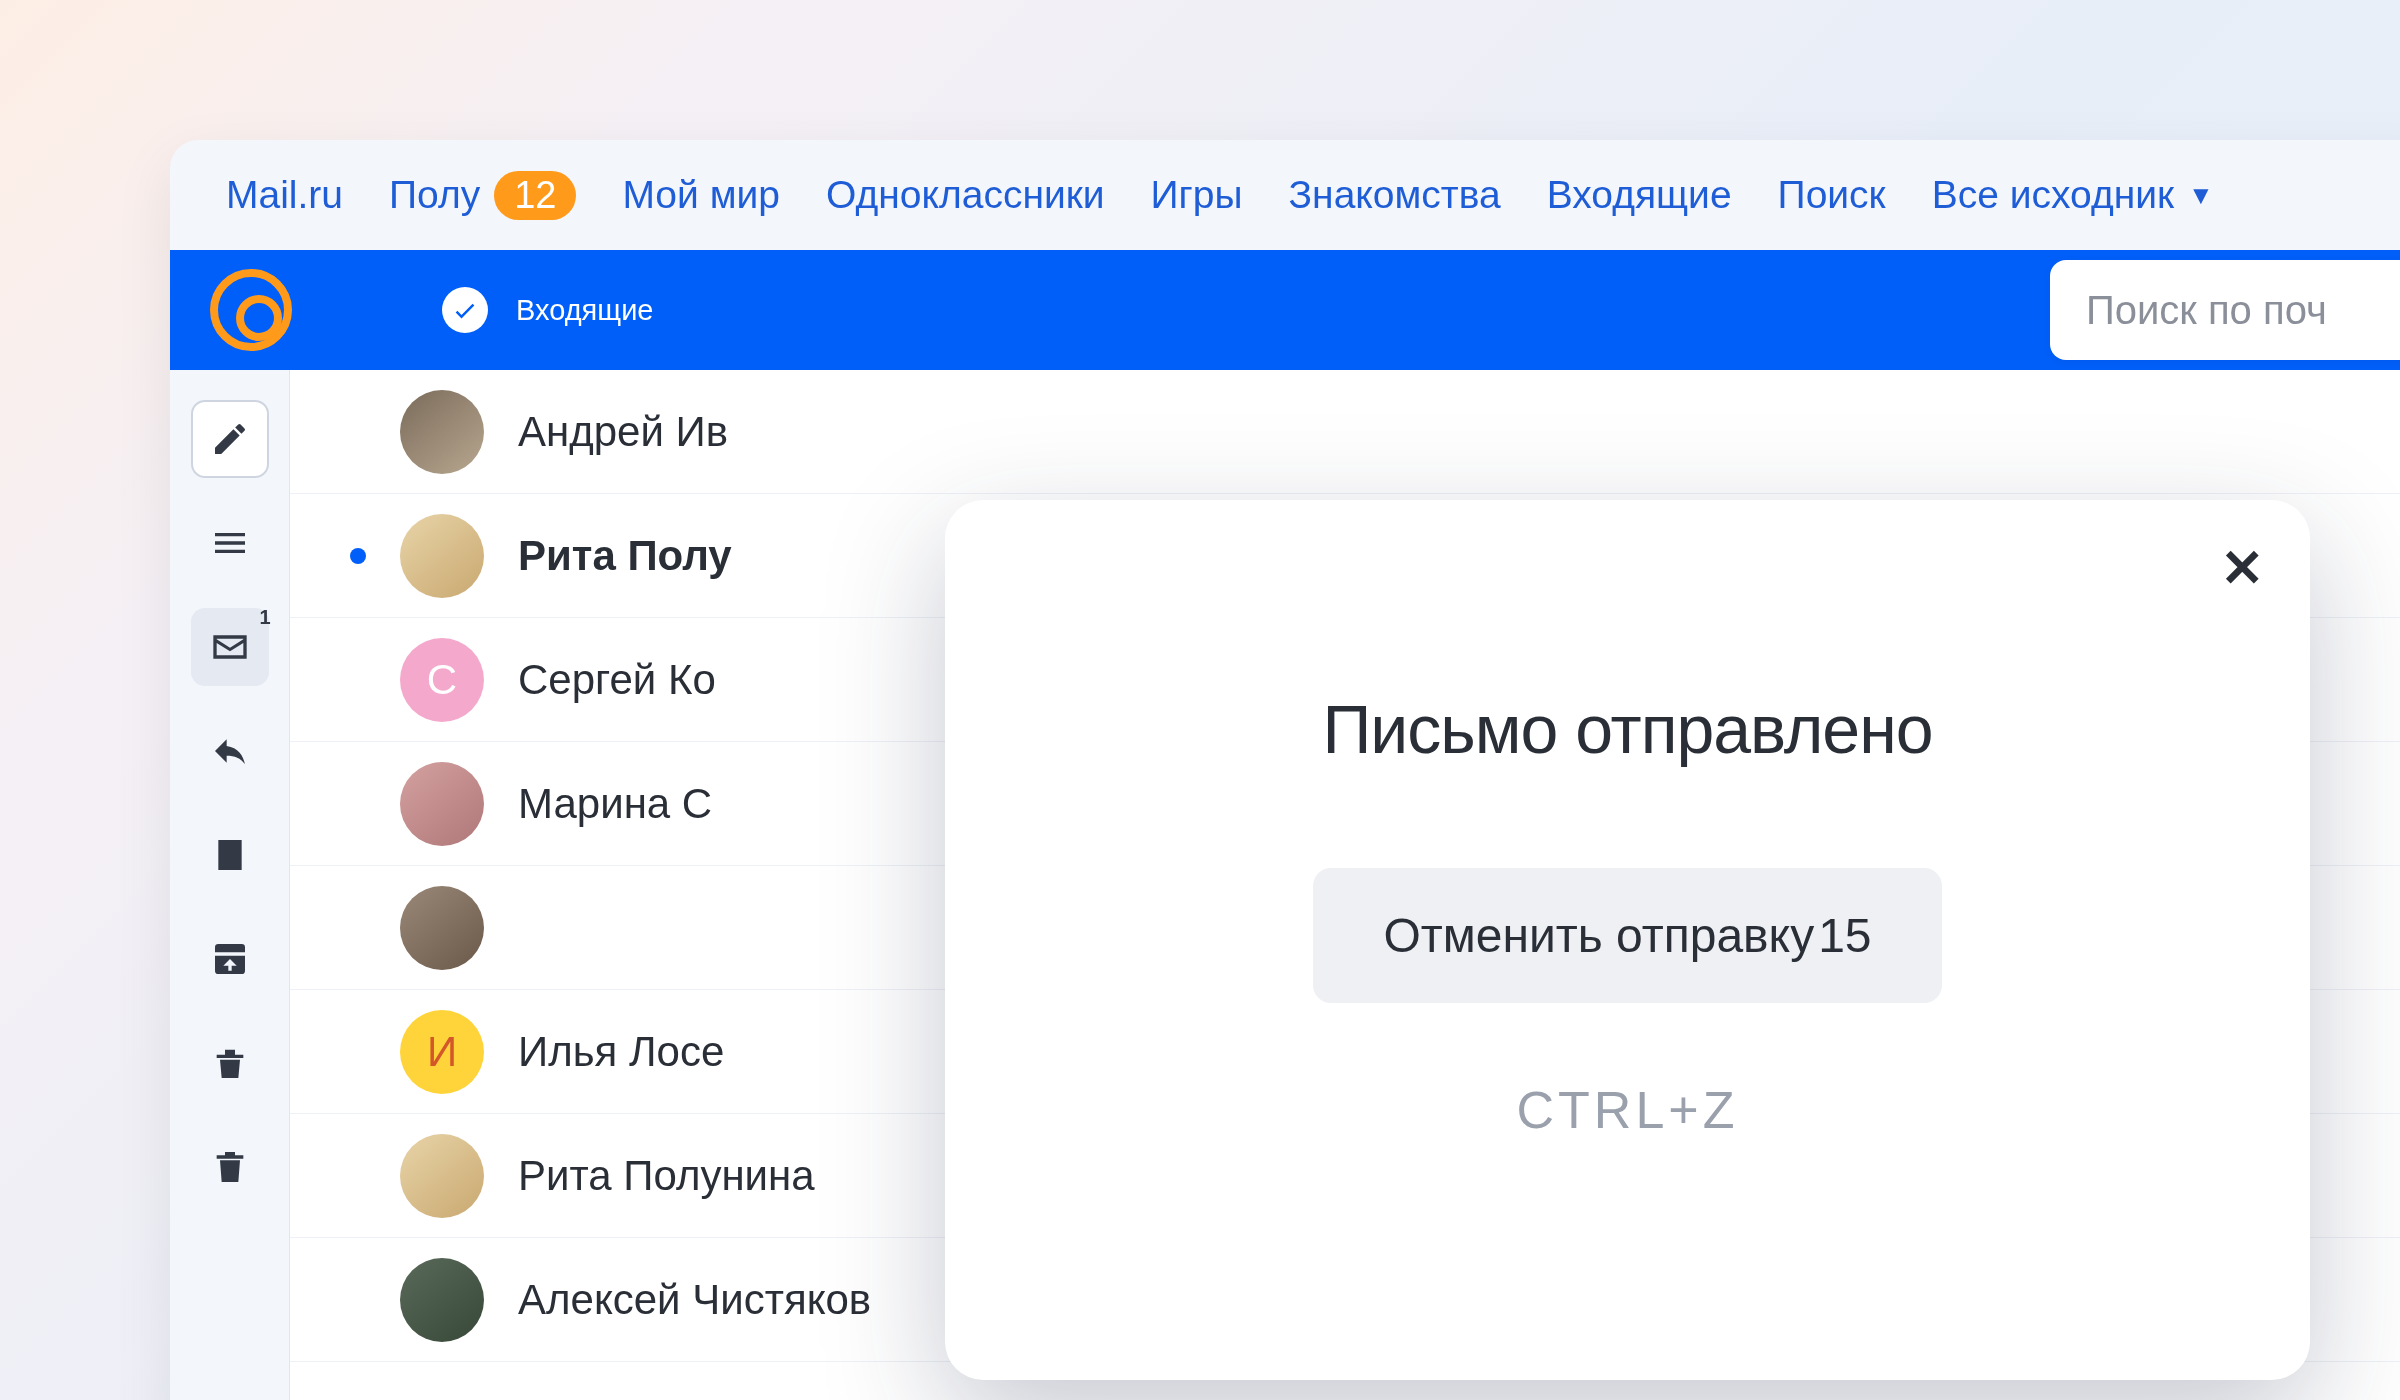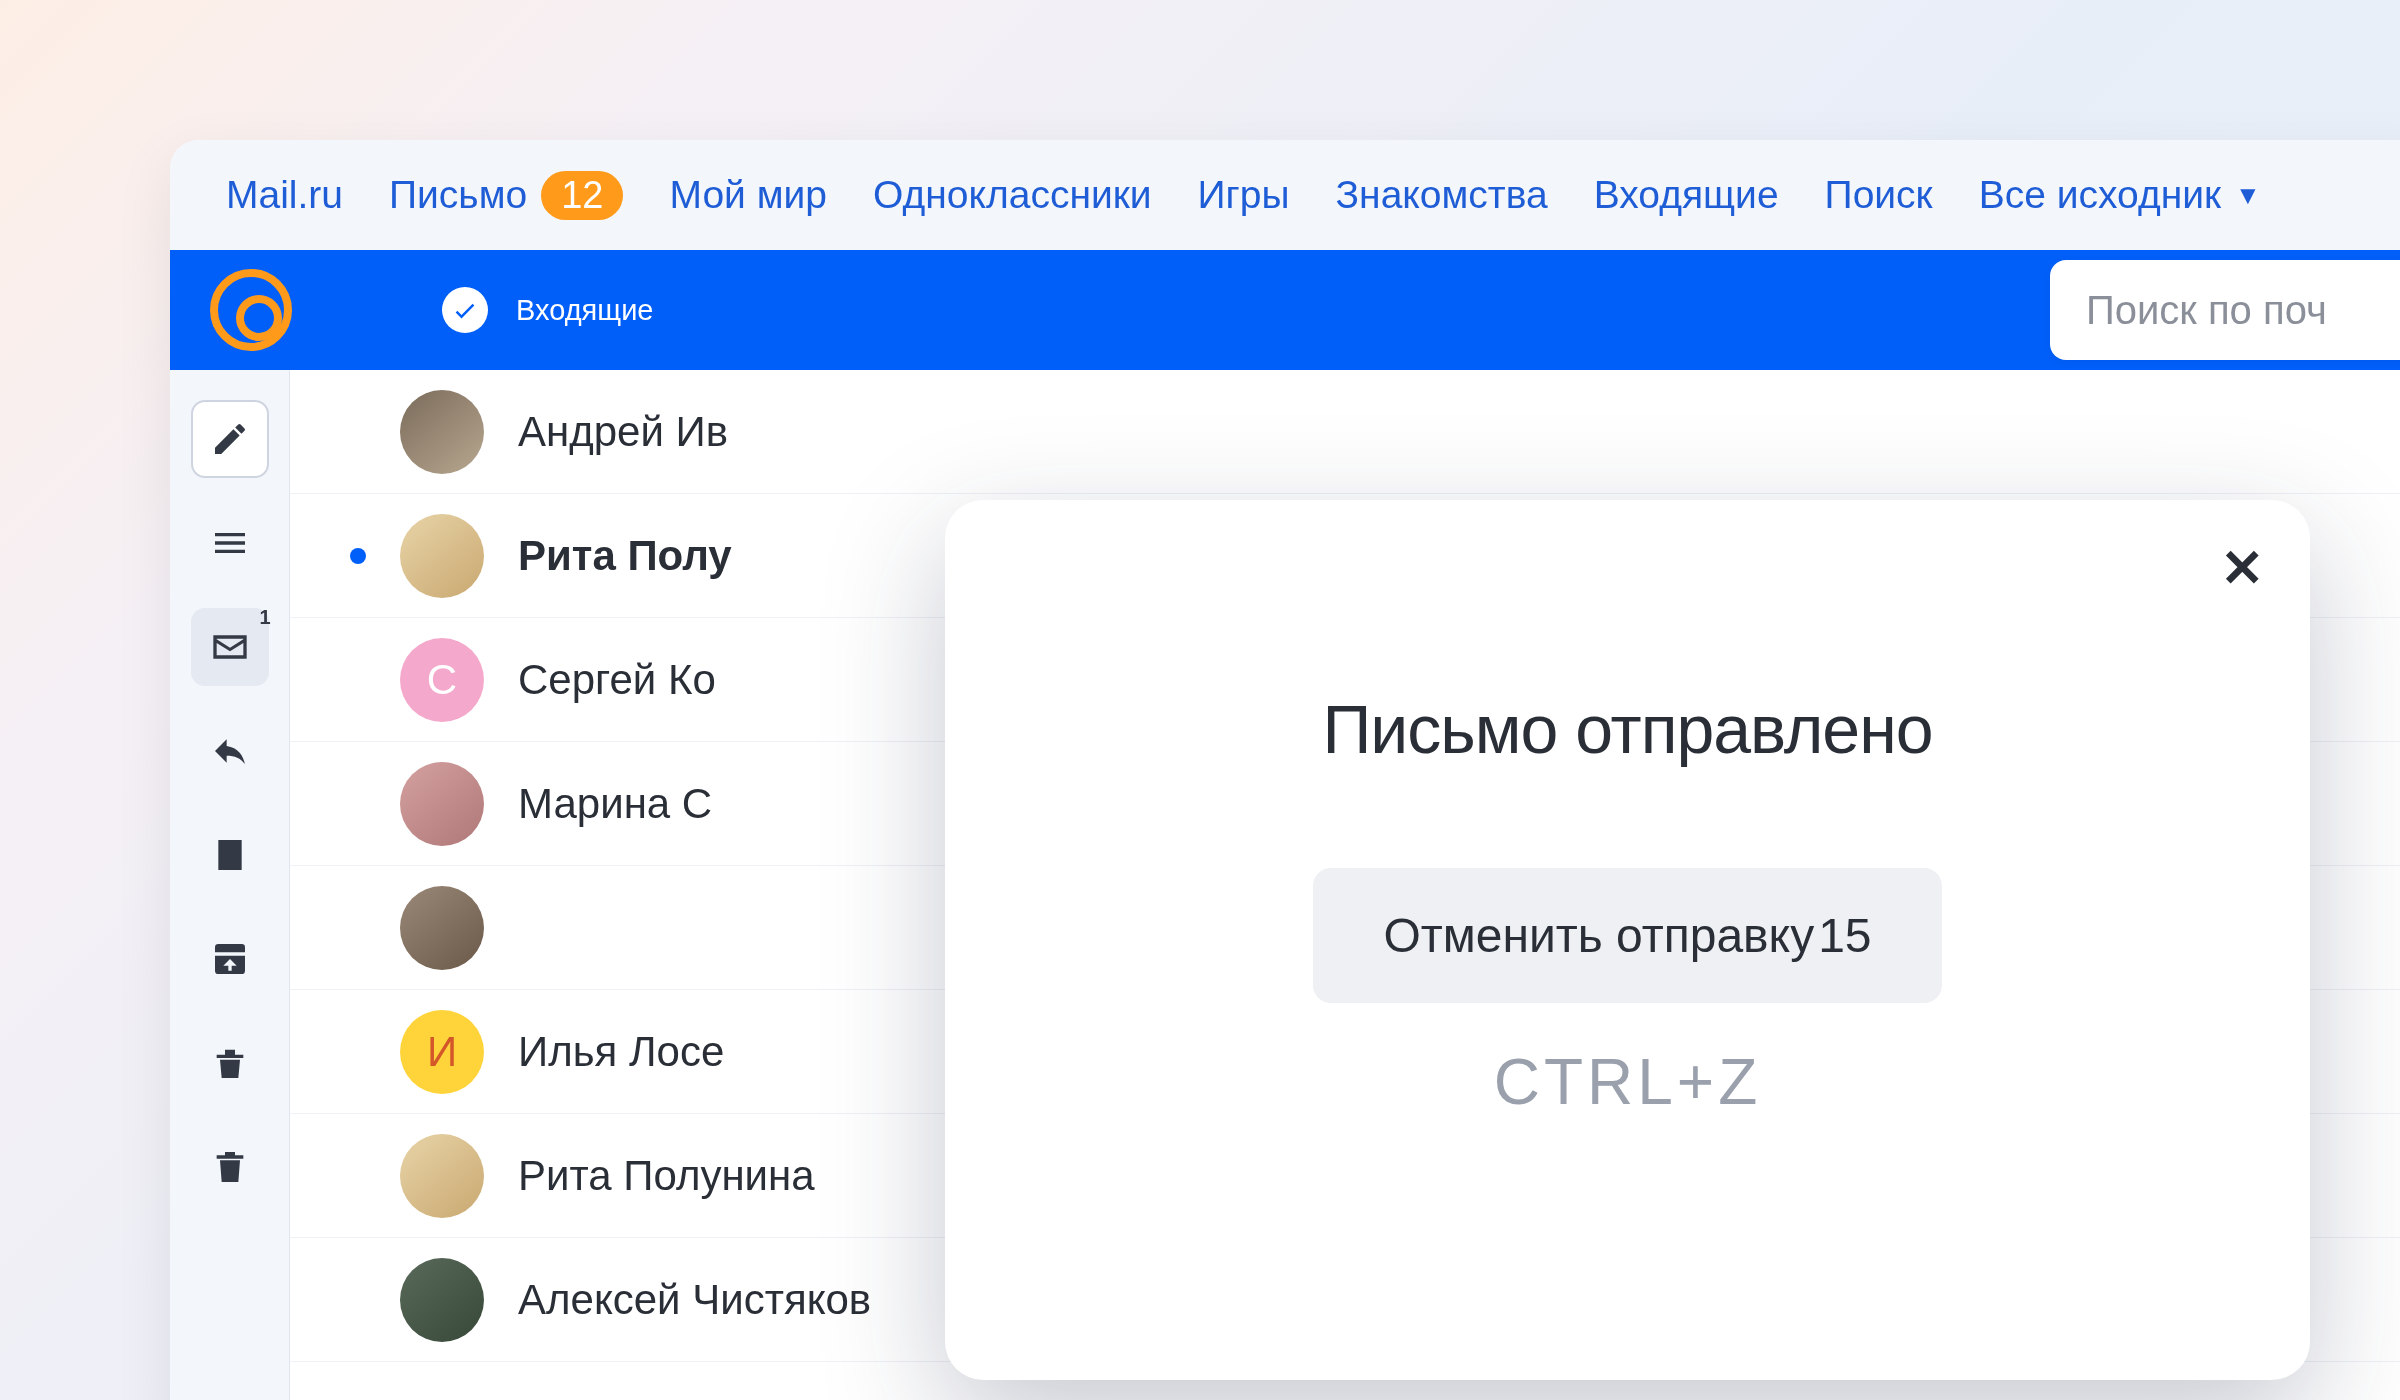"Письмо" span { text: Письмо -> Полу }
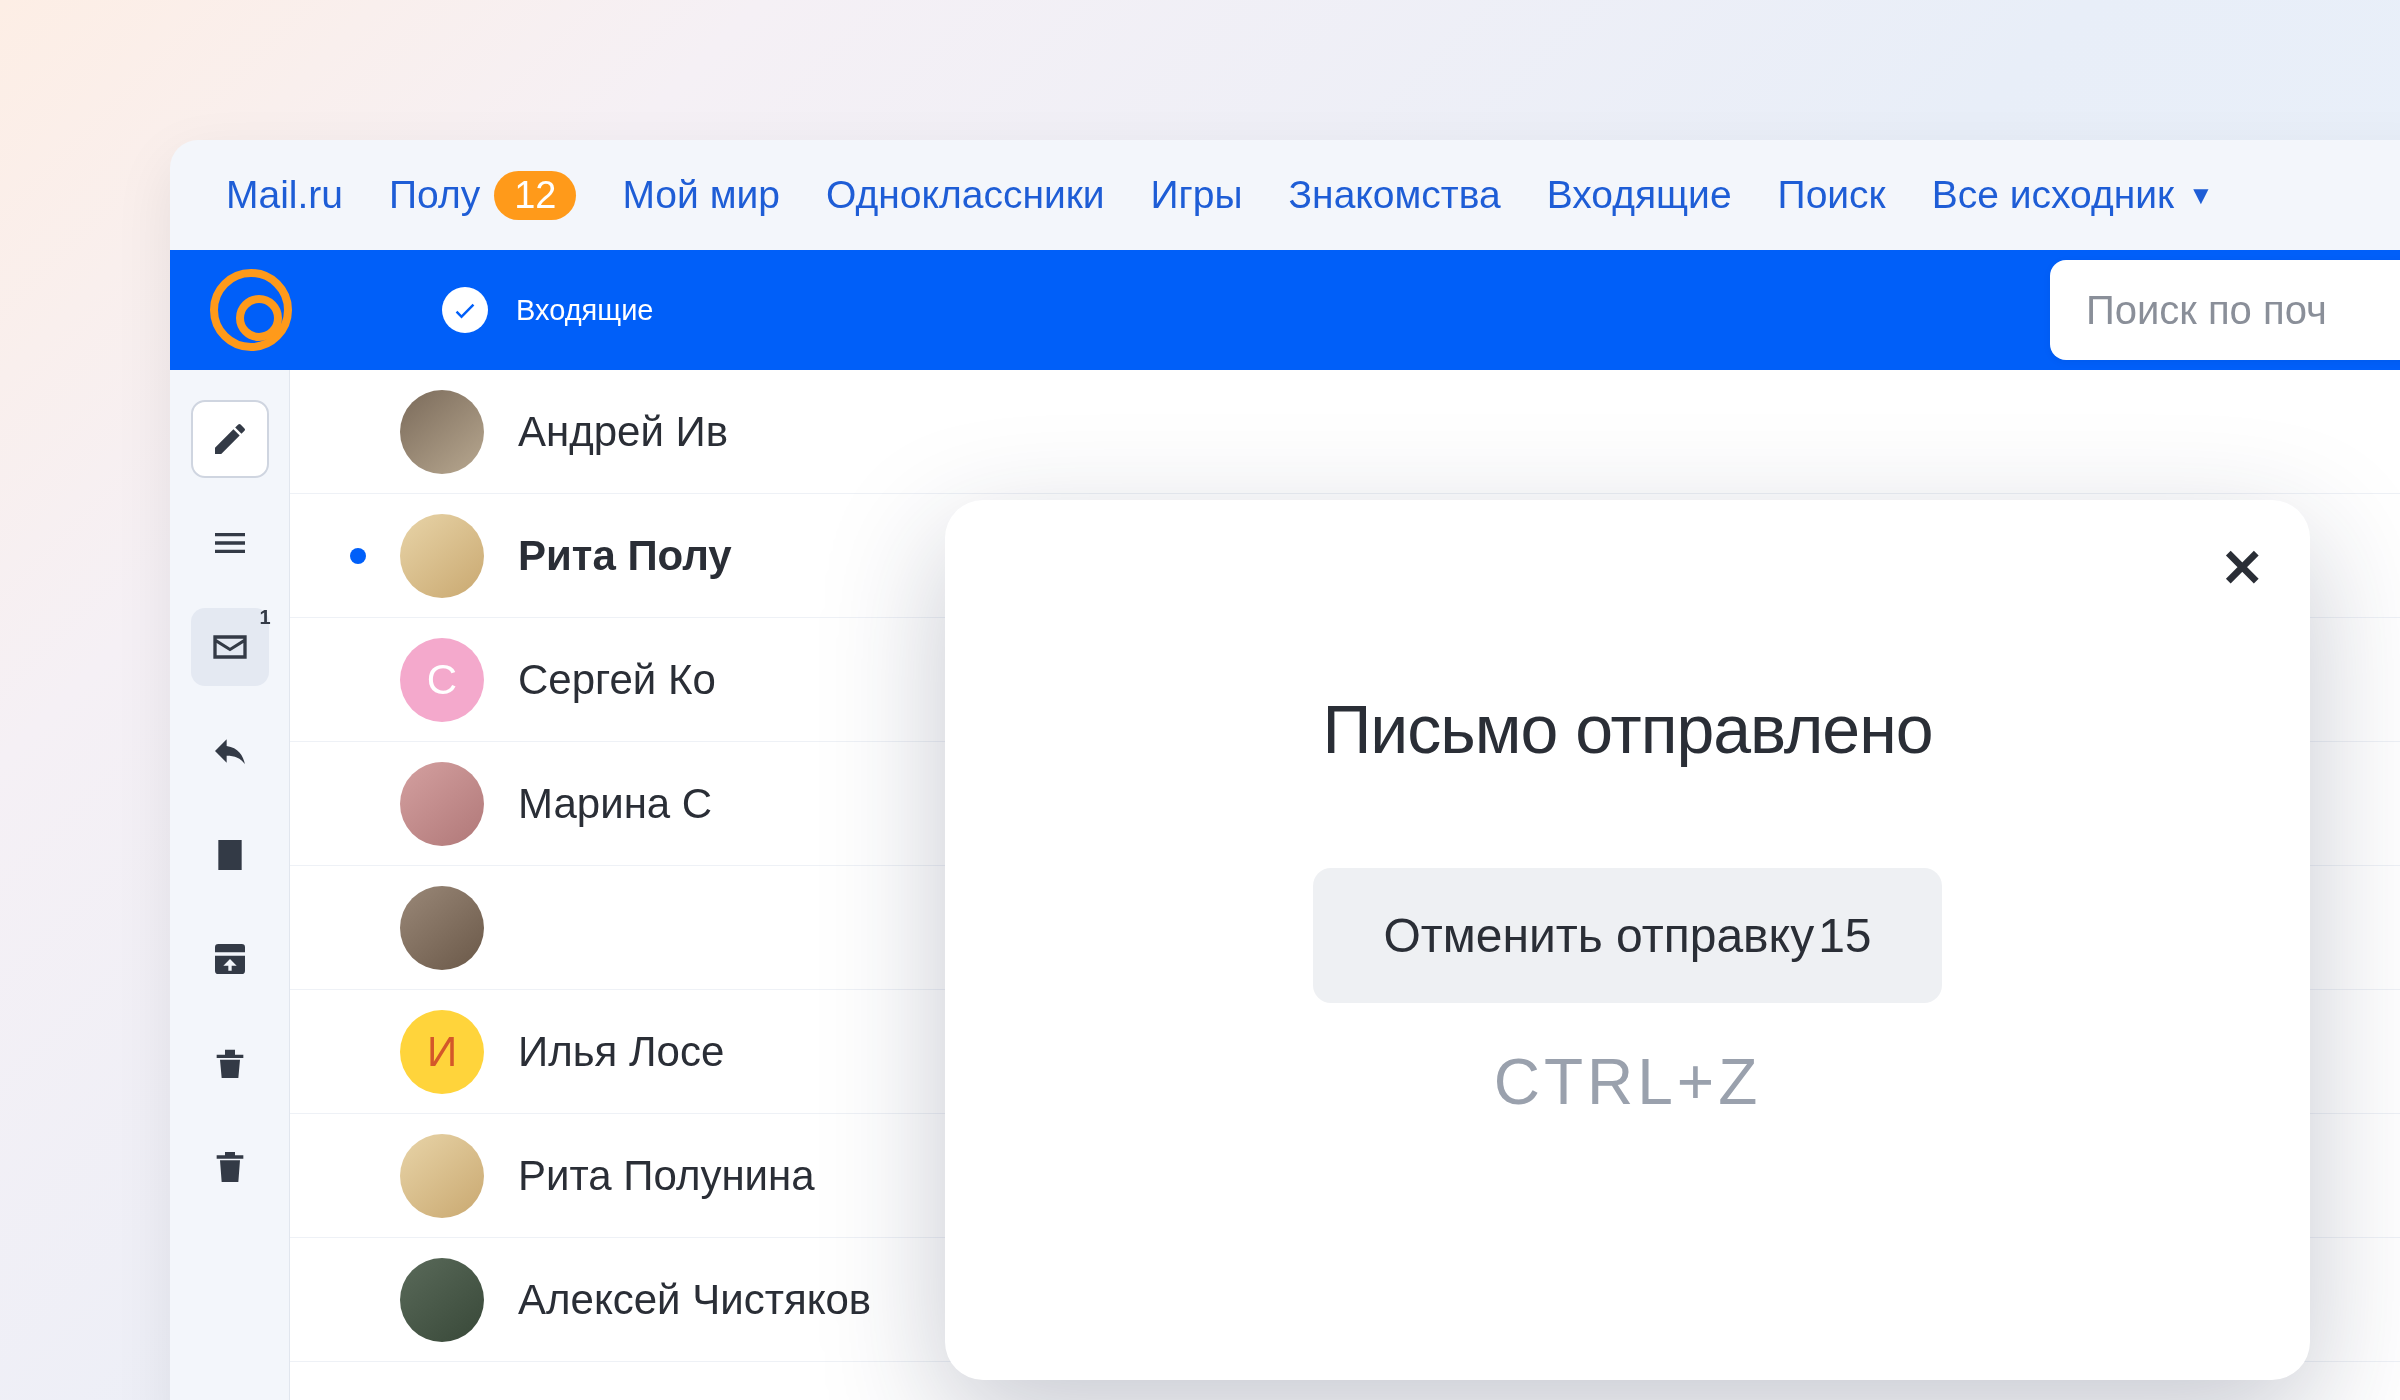"CTRL+Z" .modal-hint { font-size: 64px -> 52px; margin-top: 42px -> 77px }
